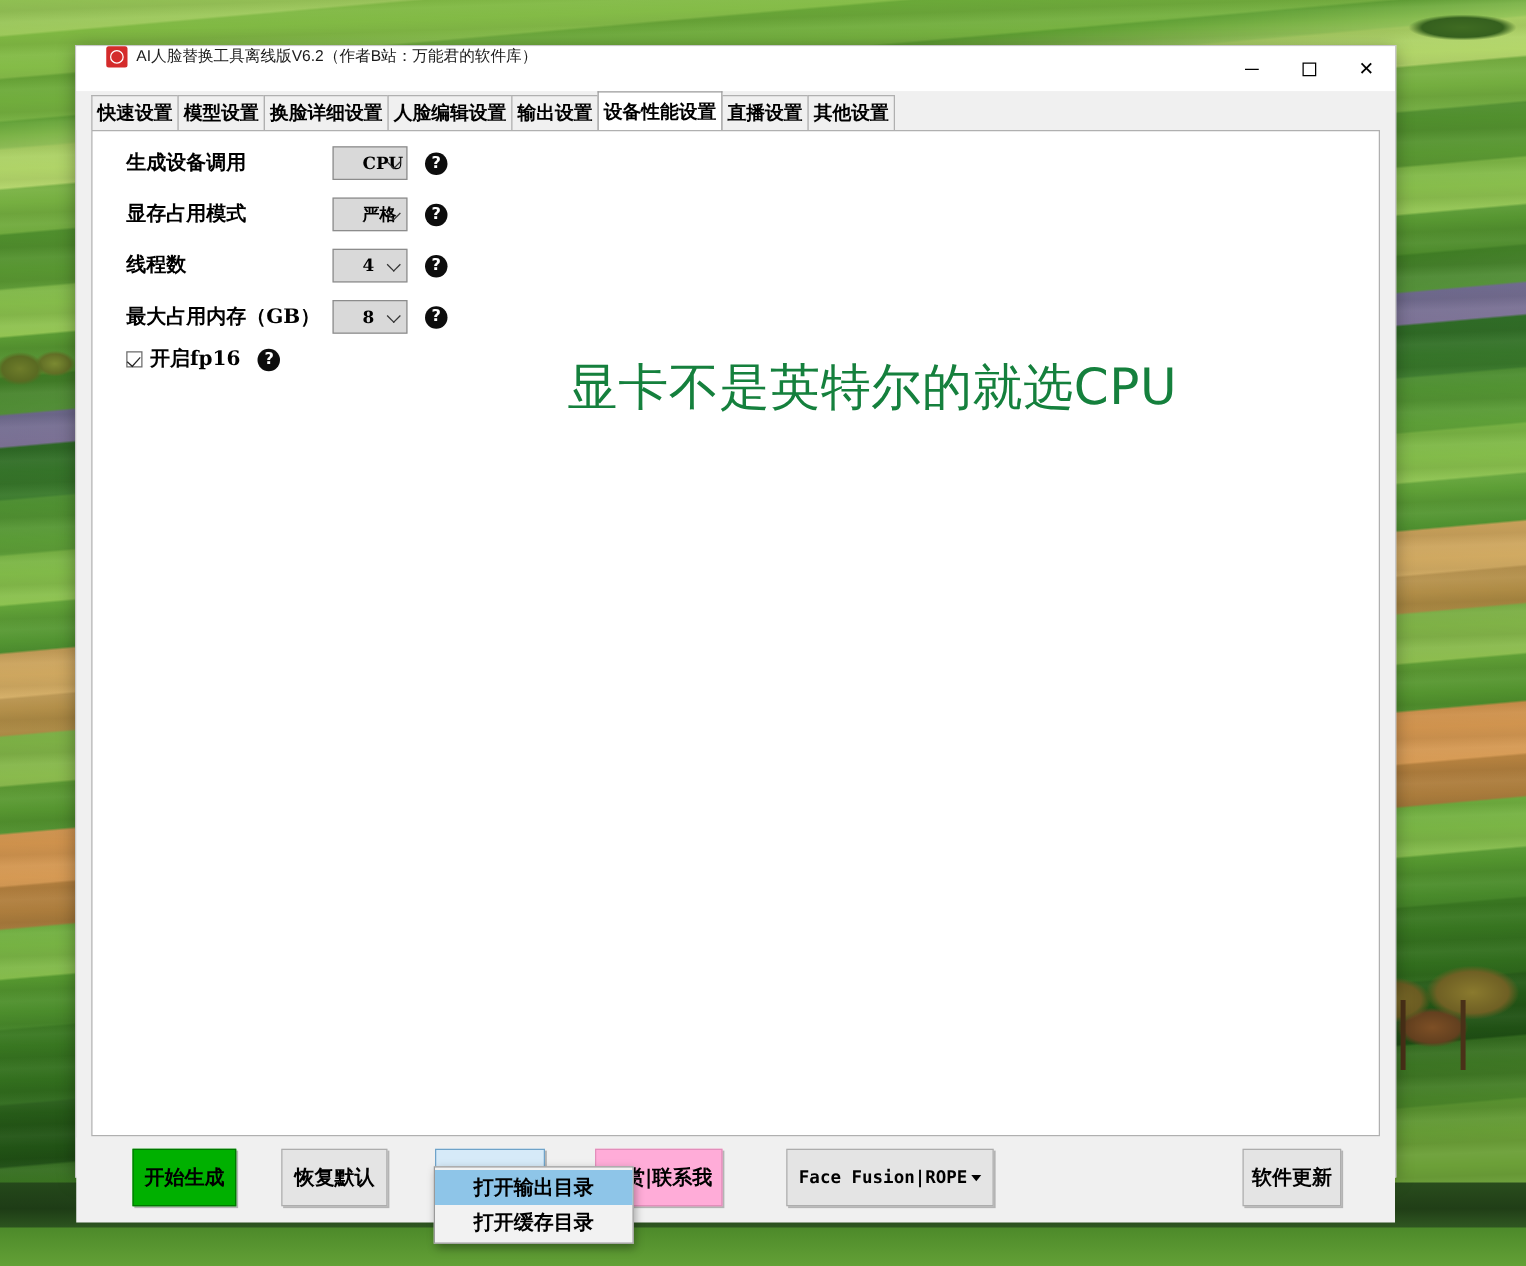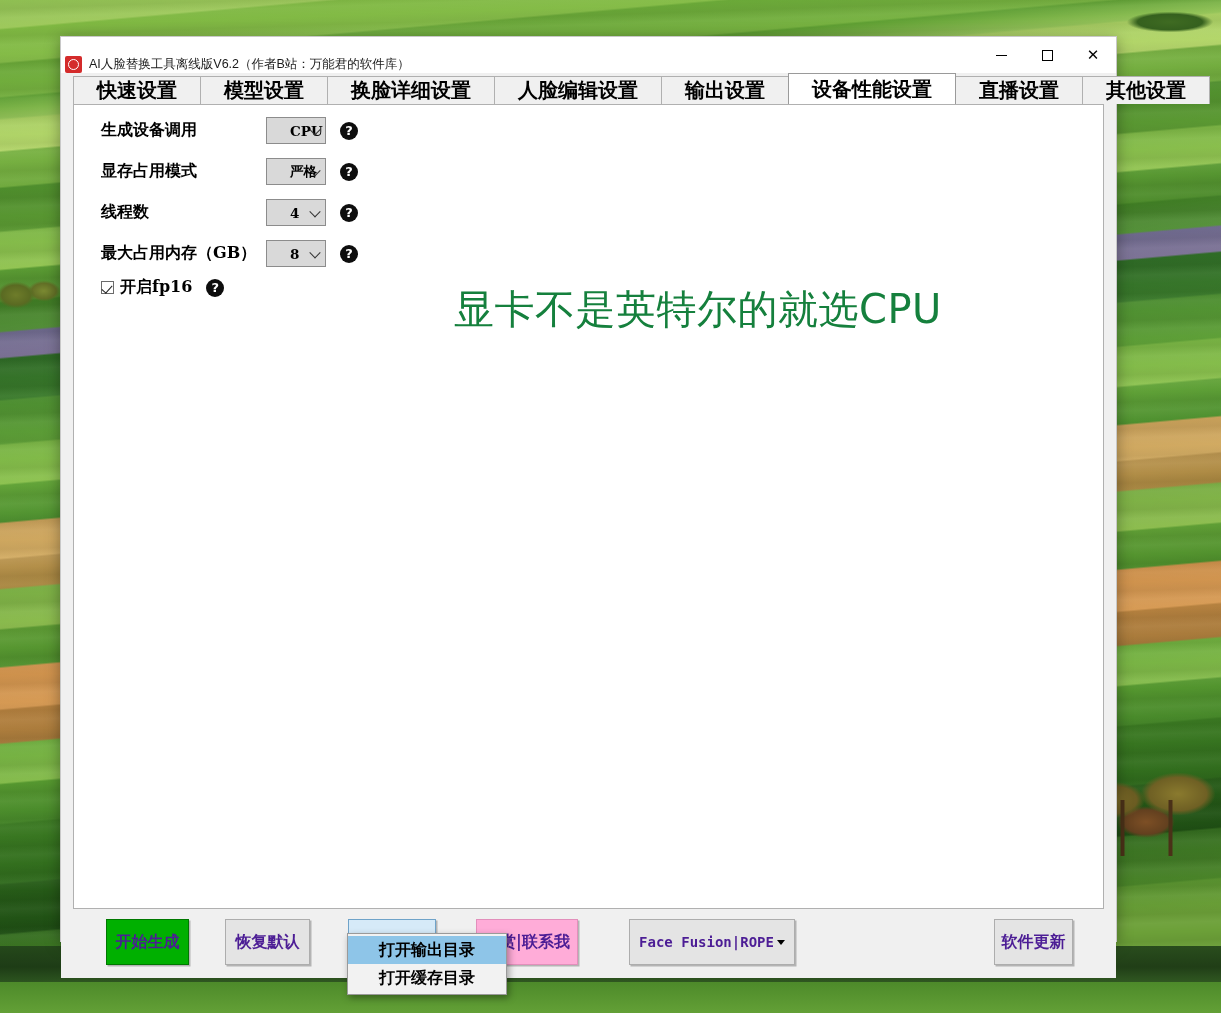"AI人脸替换工具离线版V6.2（作者B站：万能君的软件库）" #title-bar { align-items: flex-end -> flex-start; padding-left: 4px -> 24px }
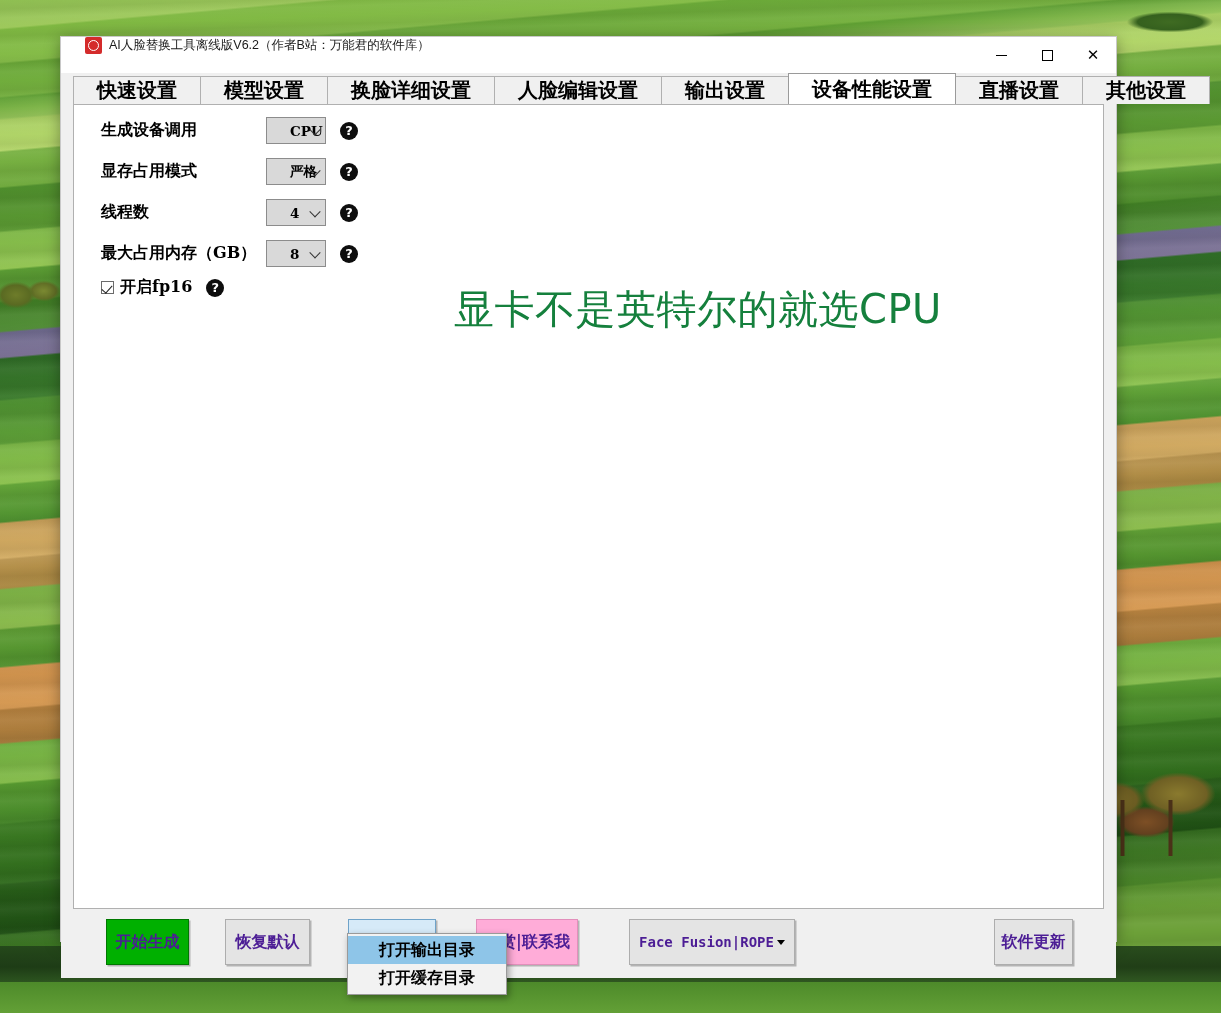"快速设置" .tab { font-size: 20px -> 15px; padding: 0 23px -> 0 4px }
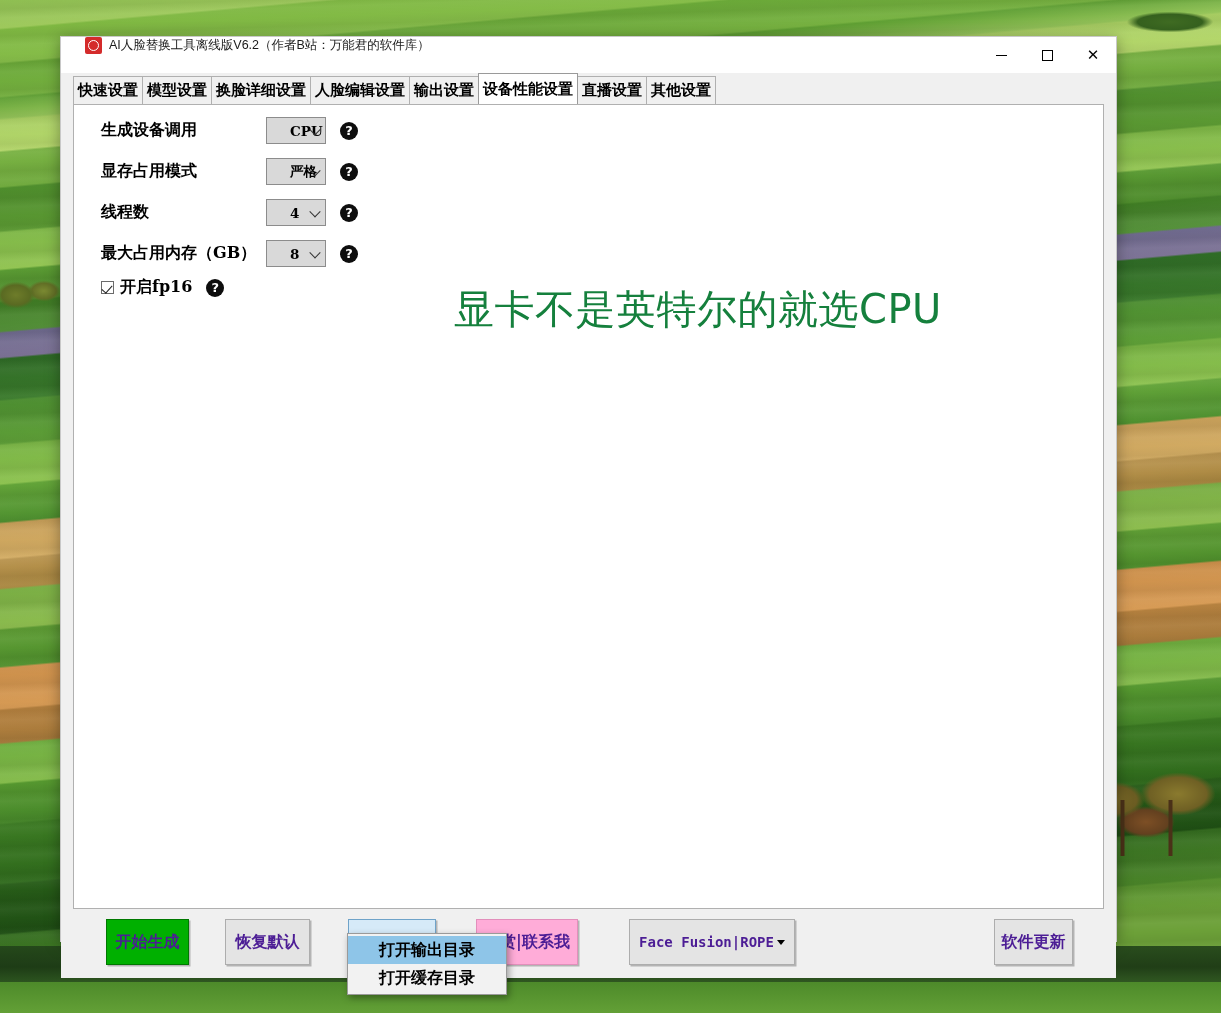"开始生成" .btn { color: #4c1d95 -> #000000 }
